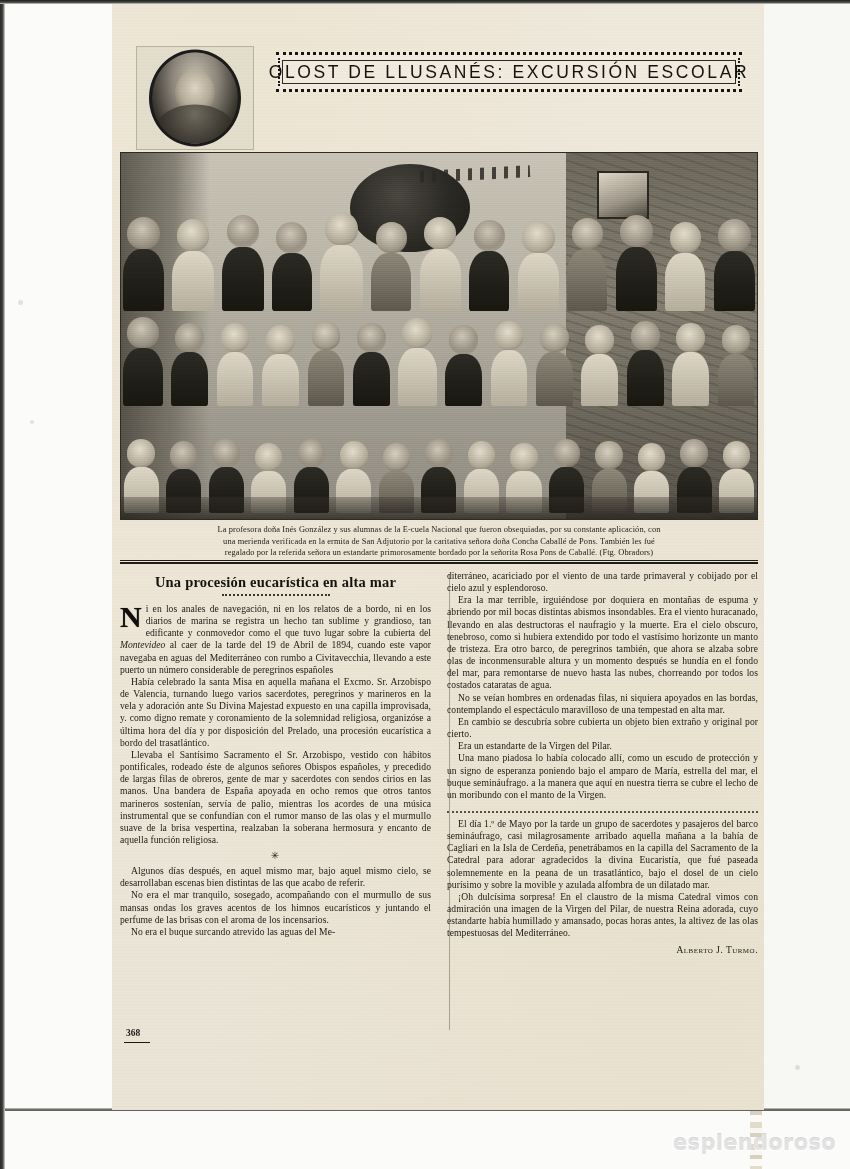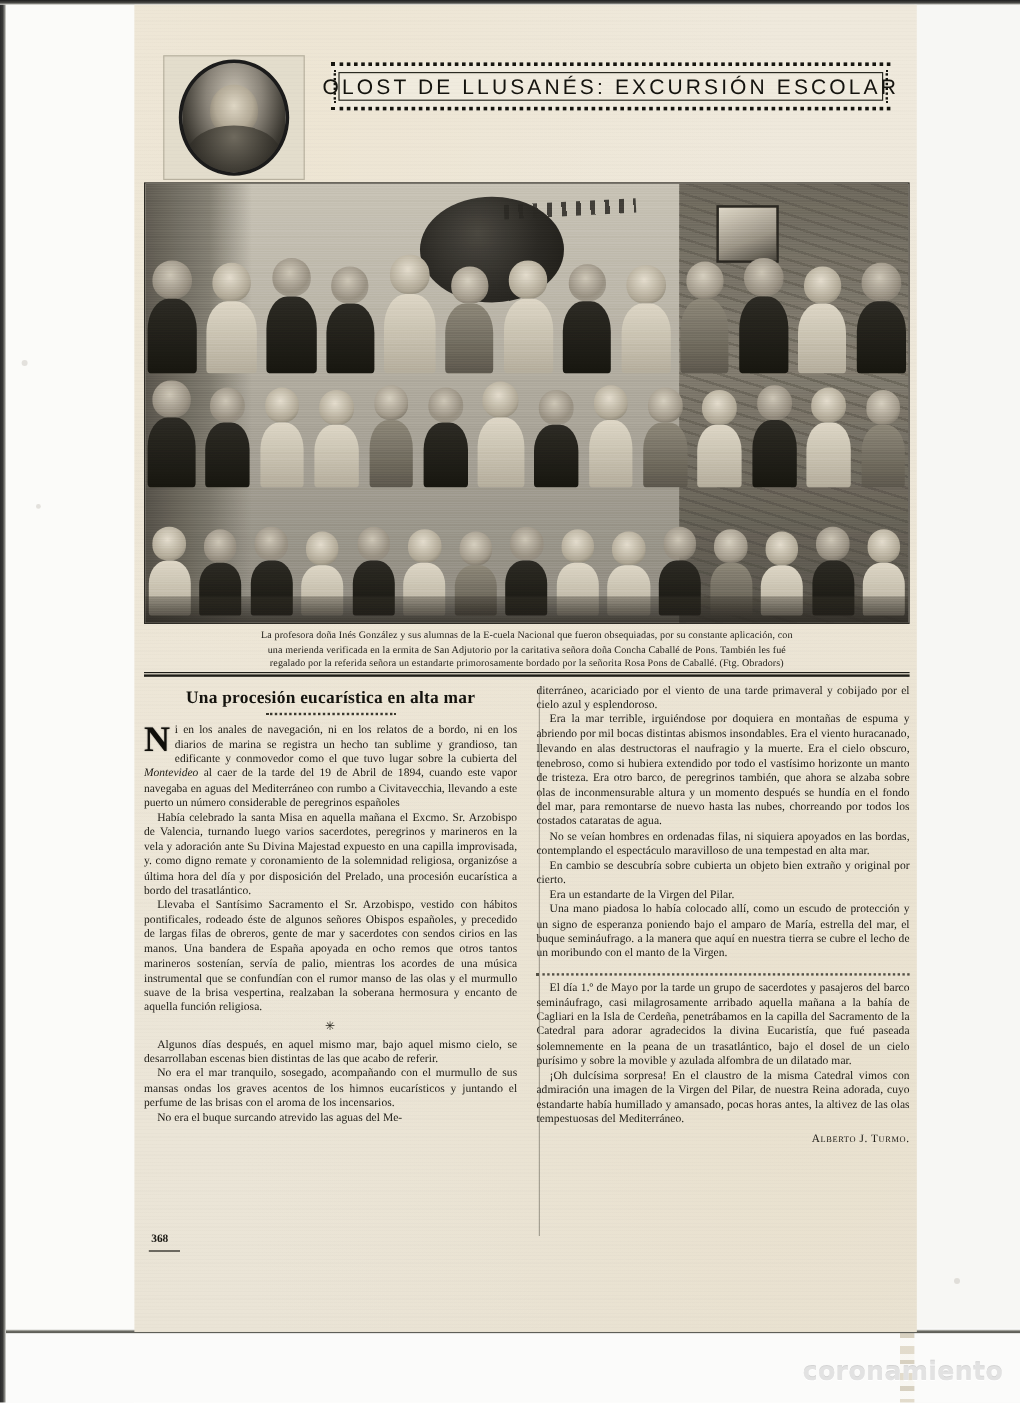"coronamiento" div.watermark { text: coronamiento -> esplendoroso }
